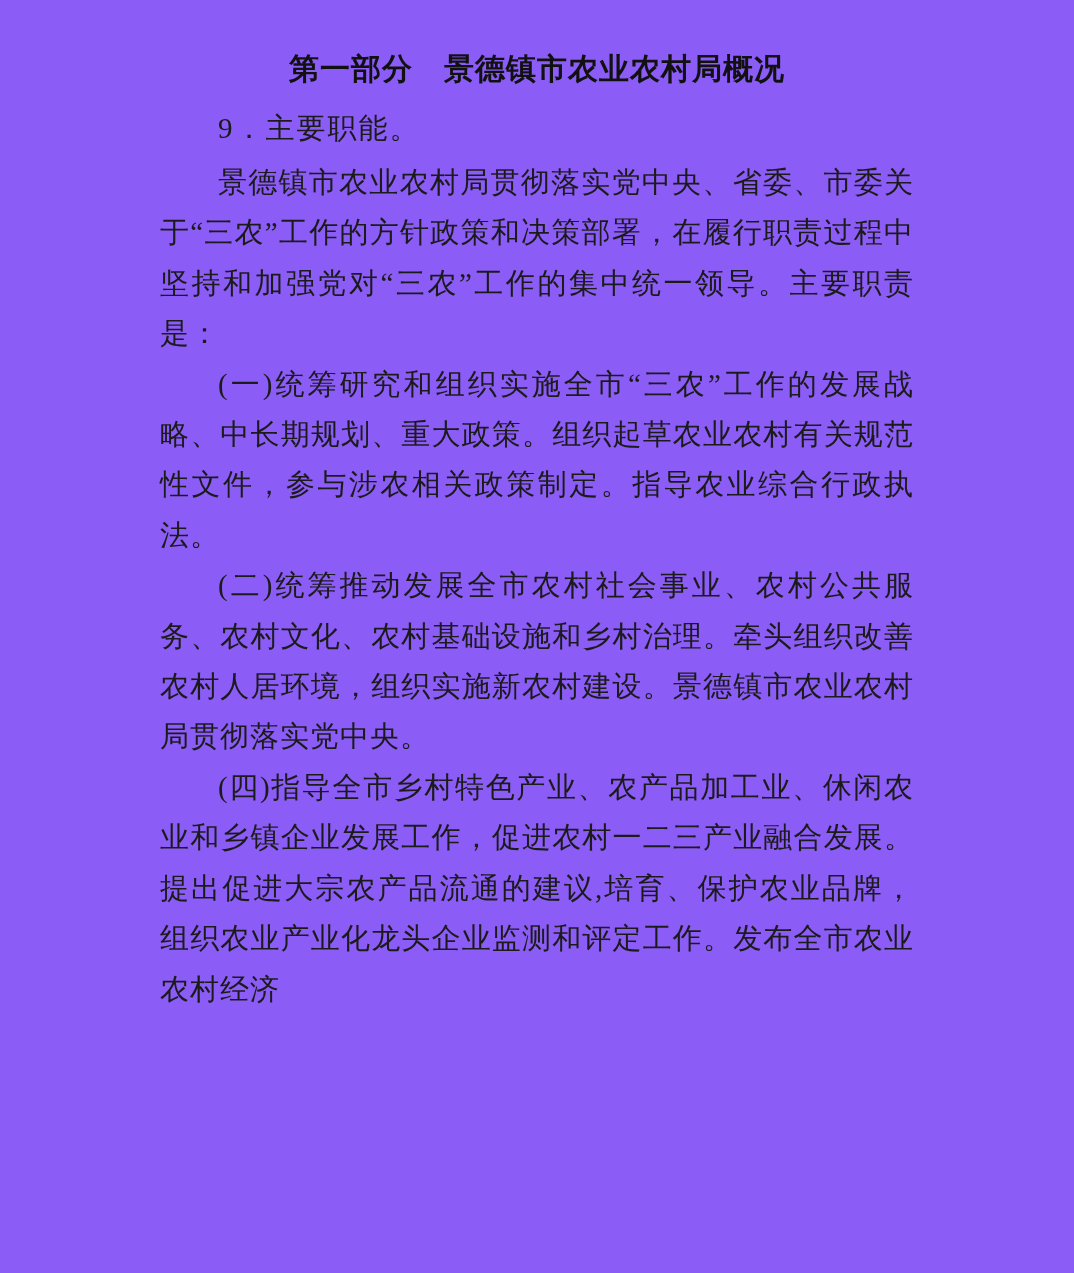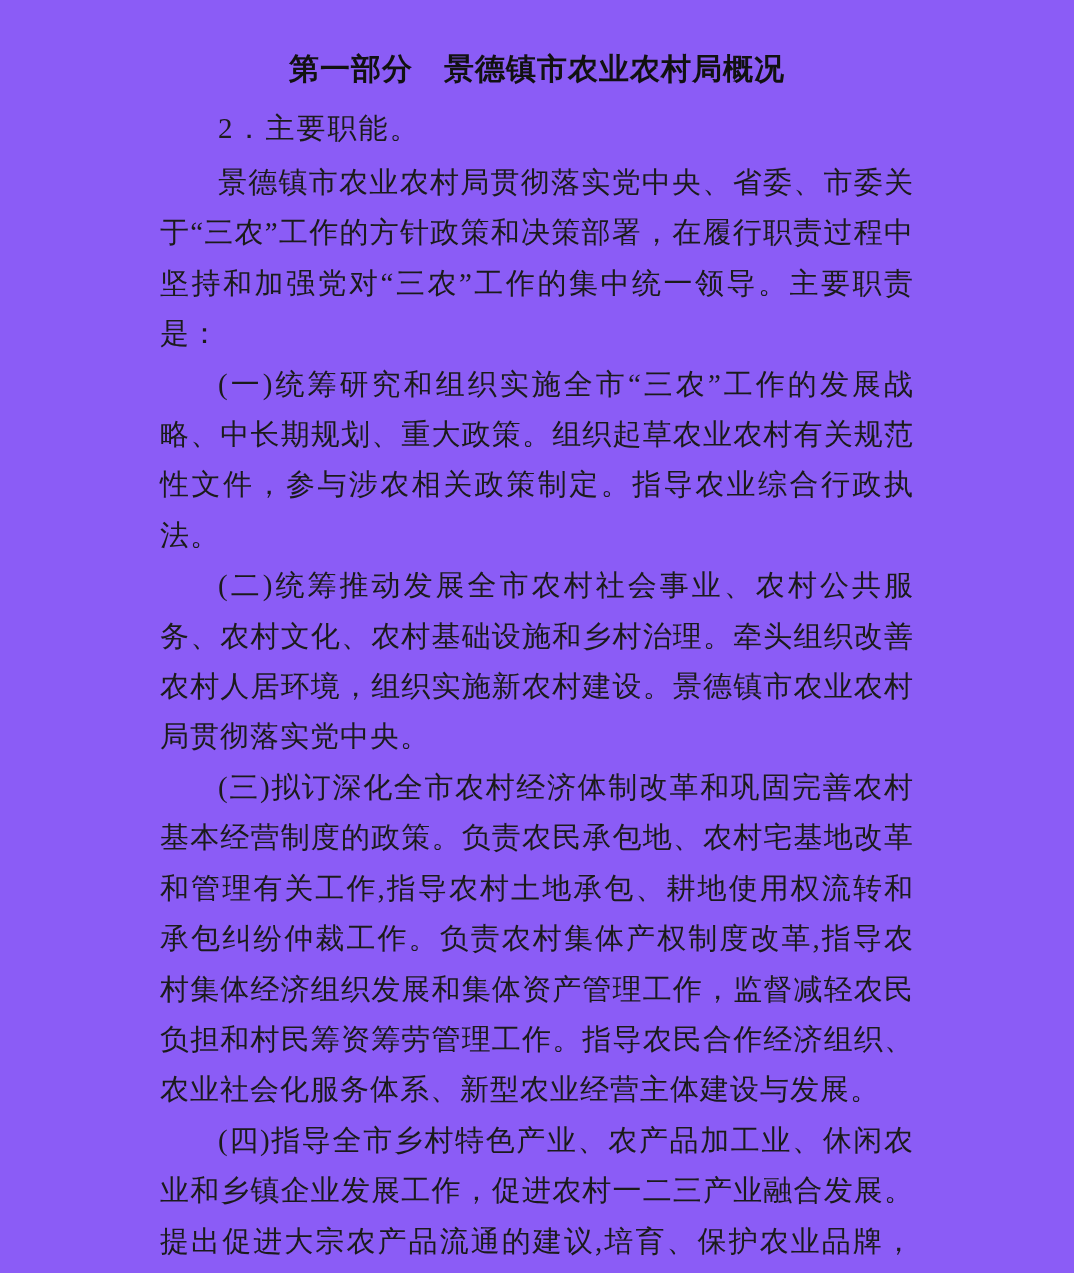"2．主要职能。" h3.sub-heading { text: 2 -> 9 }
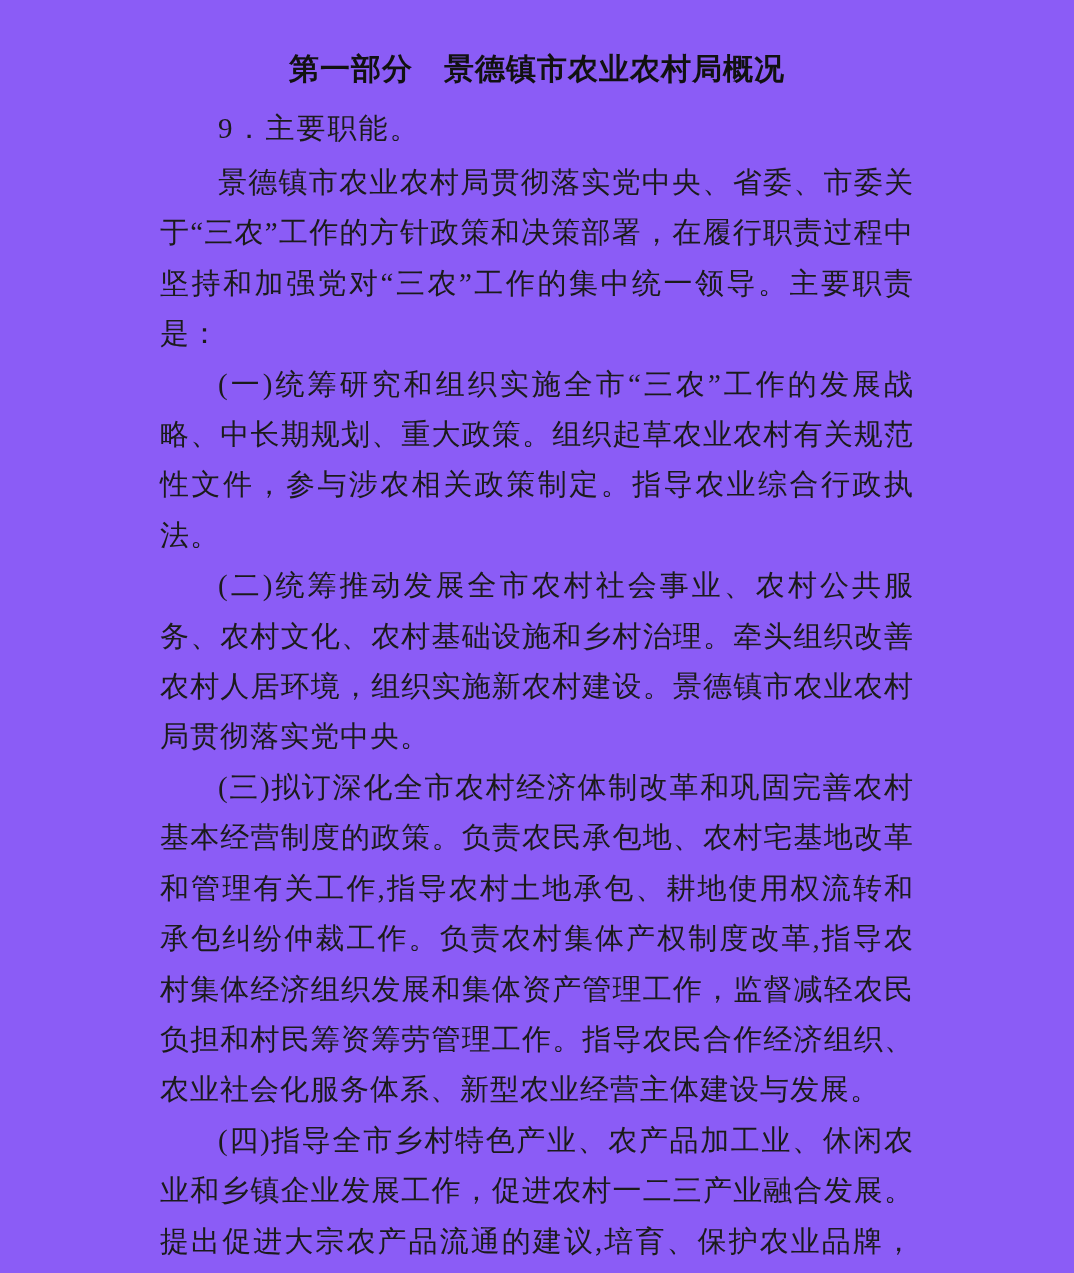"(三)拟订深化全市农村经济体制改革和巩固完善农村基本经营制度的政策。负责农民承包" p.body-para { html: <p>(三)拟订深化全市农村经济体制改革和巩固完善农村基本经营制度的政策。负责农民承包地、农村宅基地改革和管理有关工作,指导农村土地承包、耕地使用权流转和承包纠纷仲裁工作。负责农村集体产权制度改革,指导农村集体经济组织发展和集体资产管理工作，监督减轻农民负担和村民筹资筹劳管理工作。指导农民合作经济组织、农业社会化服务体系、新型农业经营主体建设与发展。</p> -> none }
